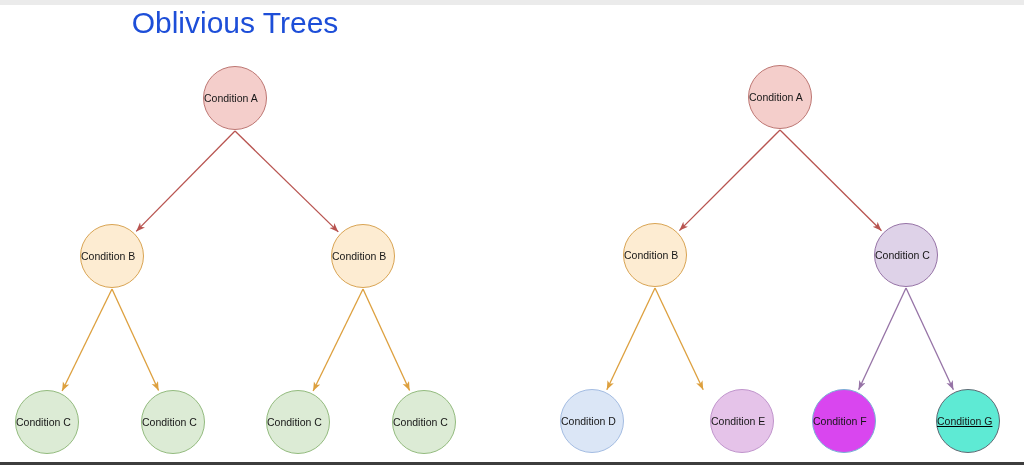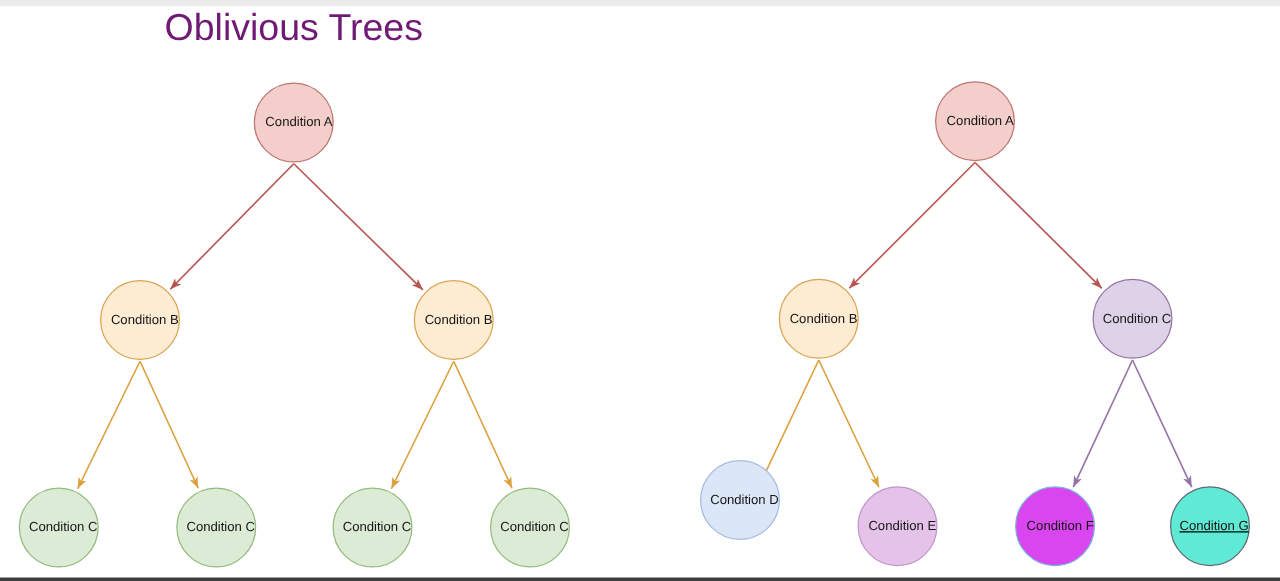"Oblivious Trees" .tree-title { color: #701a75 -> #1d4ed8 }
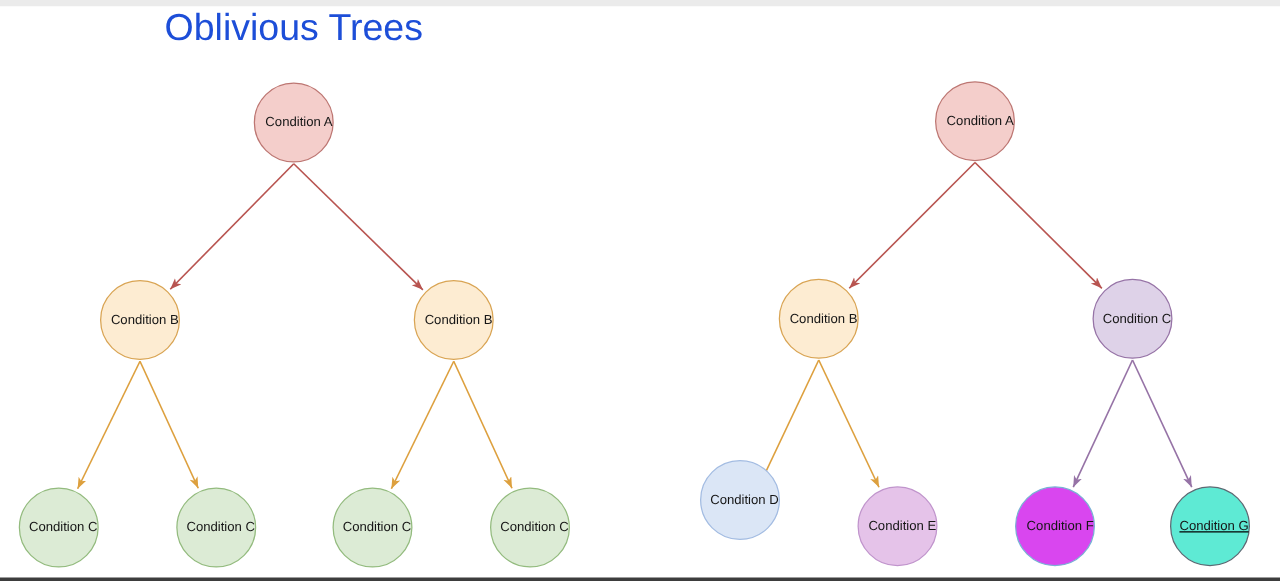"Condition A" .node { justify-content: flex-end -> flex-start }
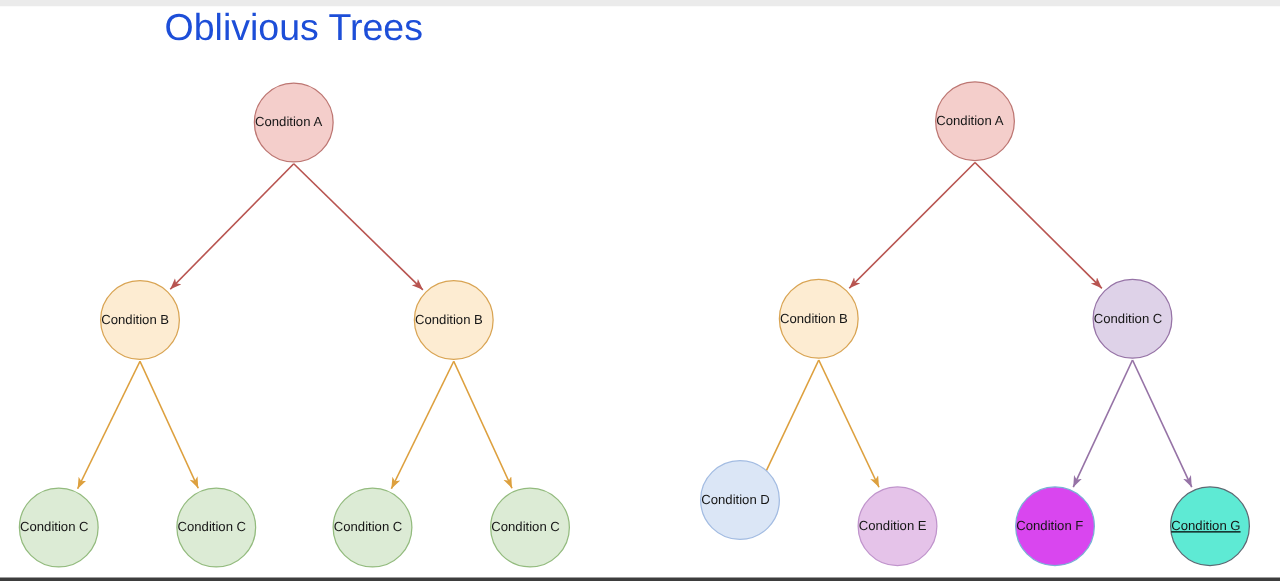"Condition D" div.node { top: 368px -> 389px }
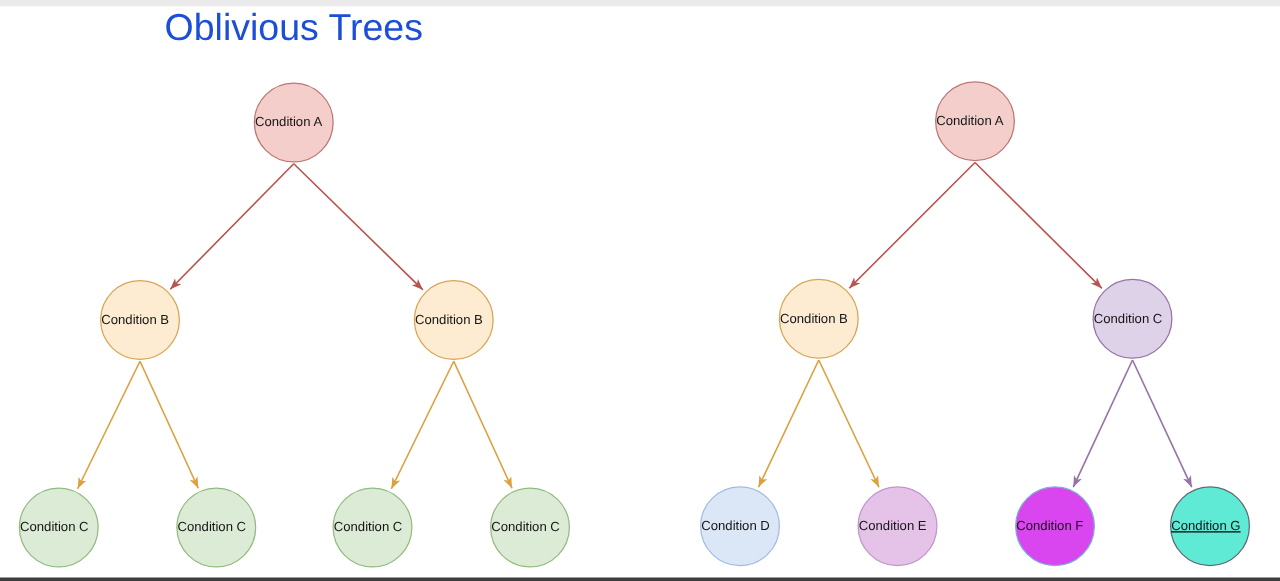"Condition E" div.node { left: 686px -> 710px }
